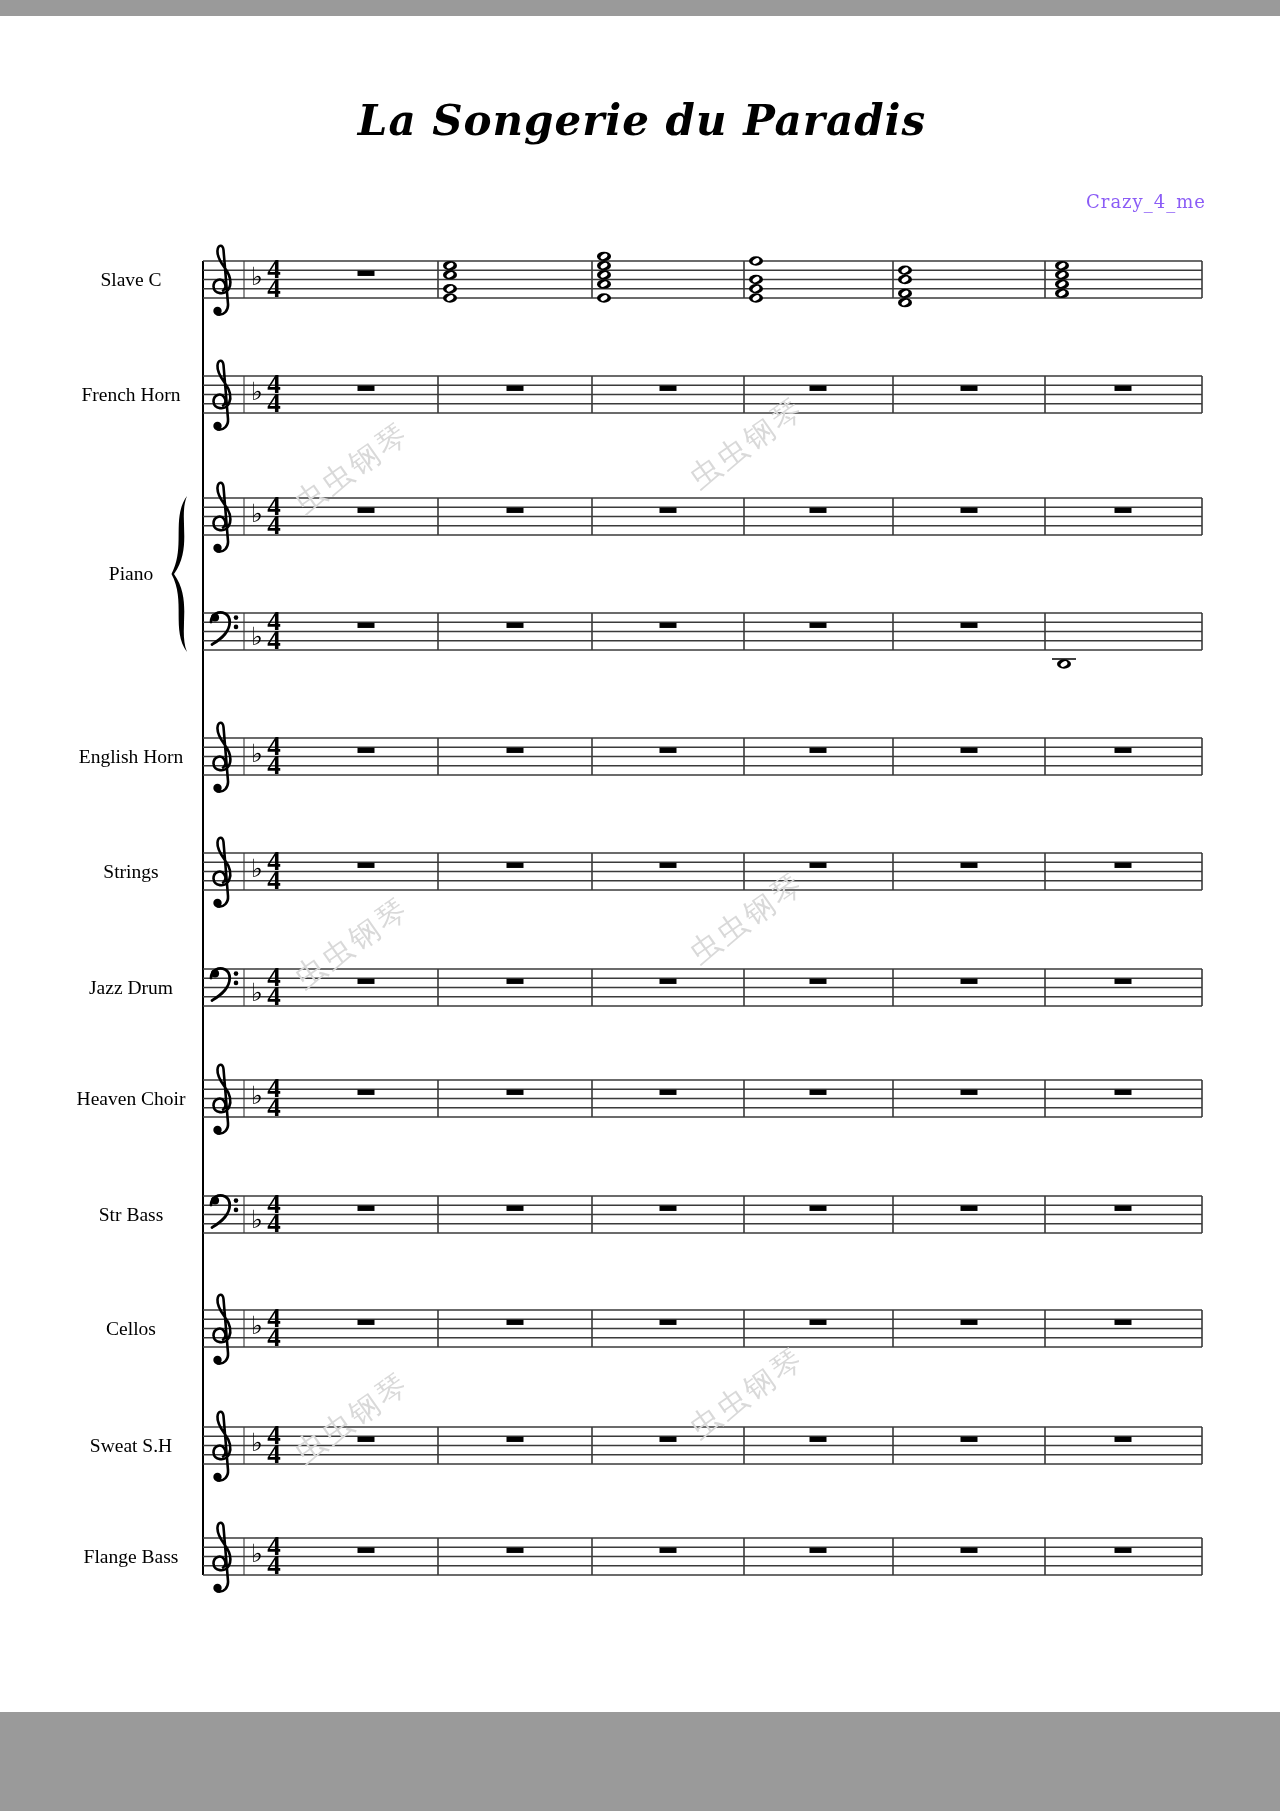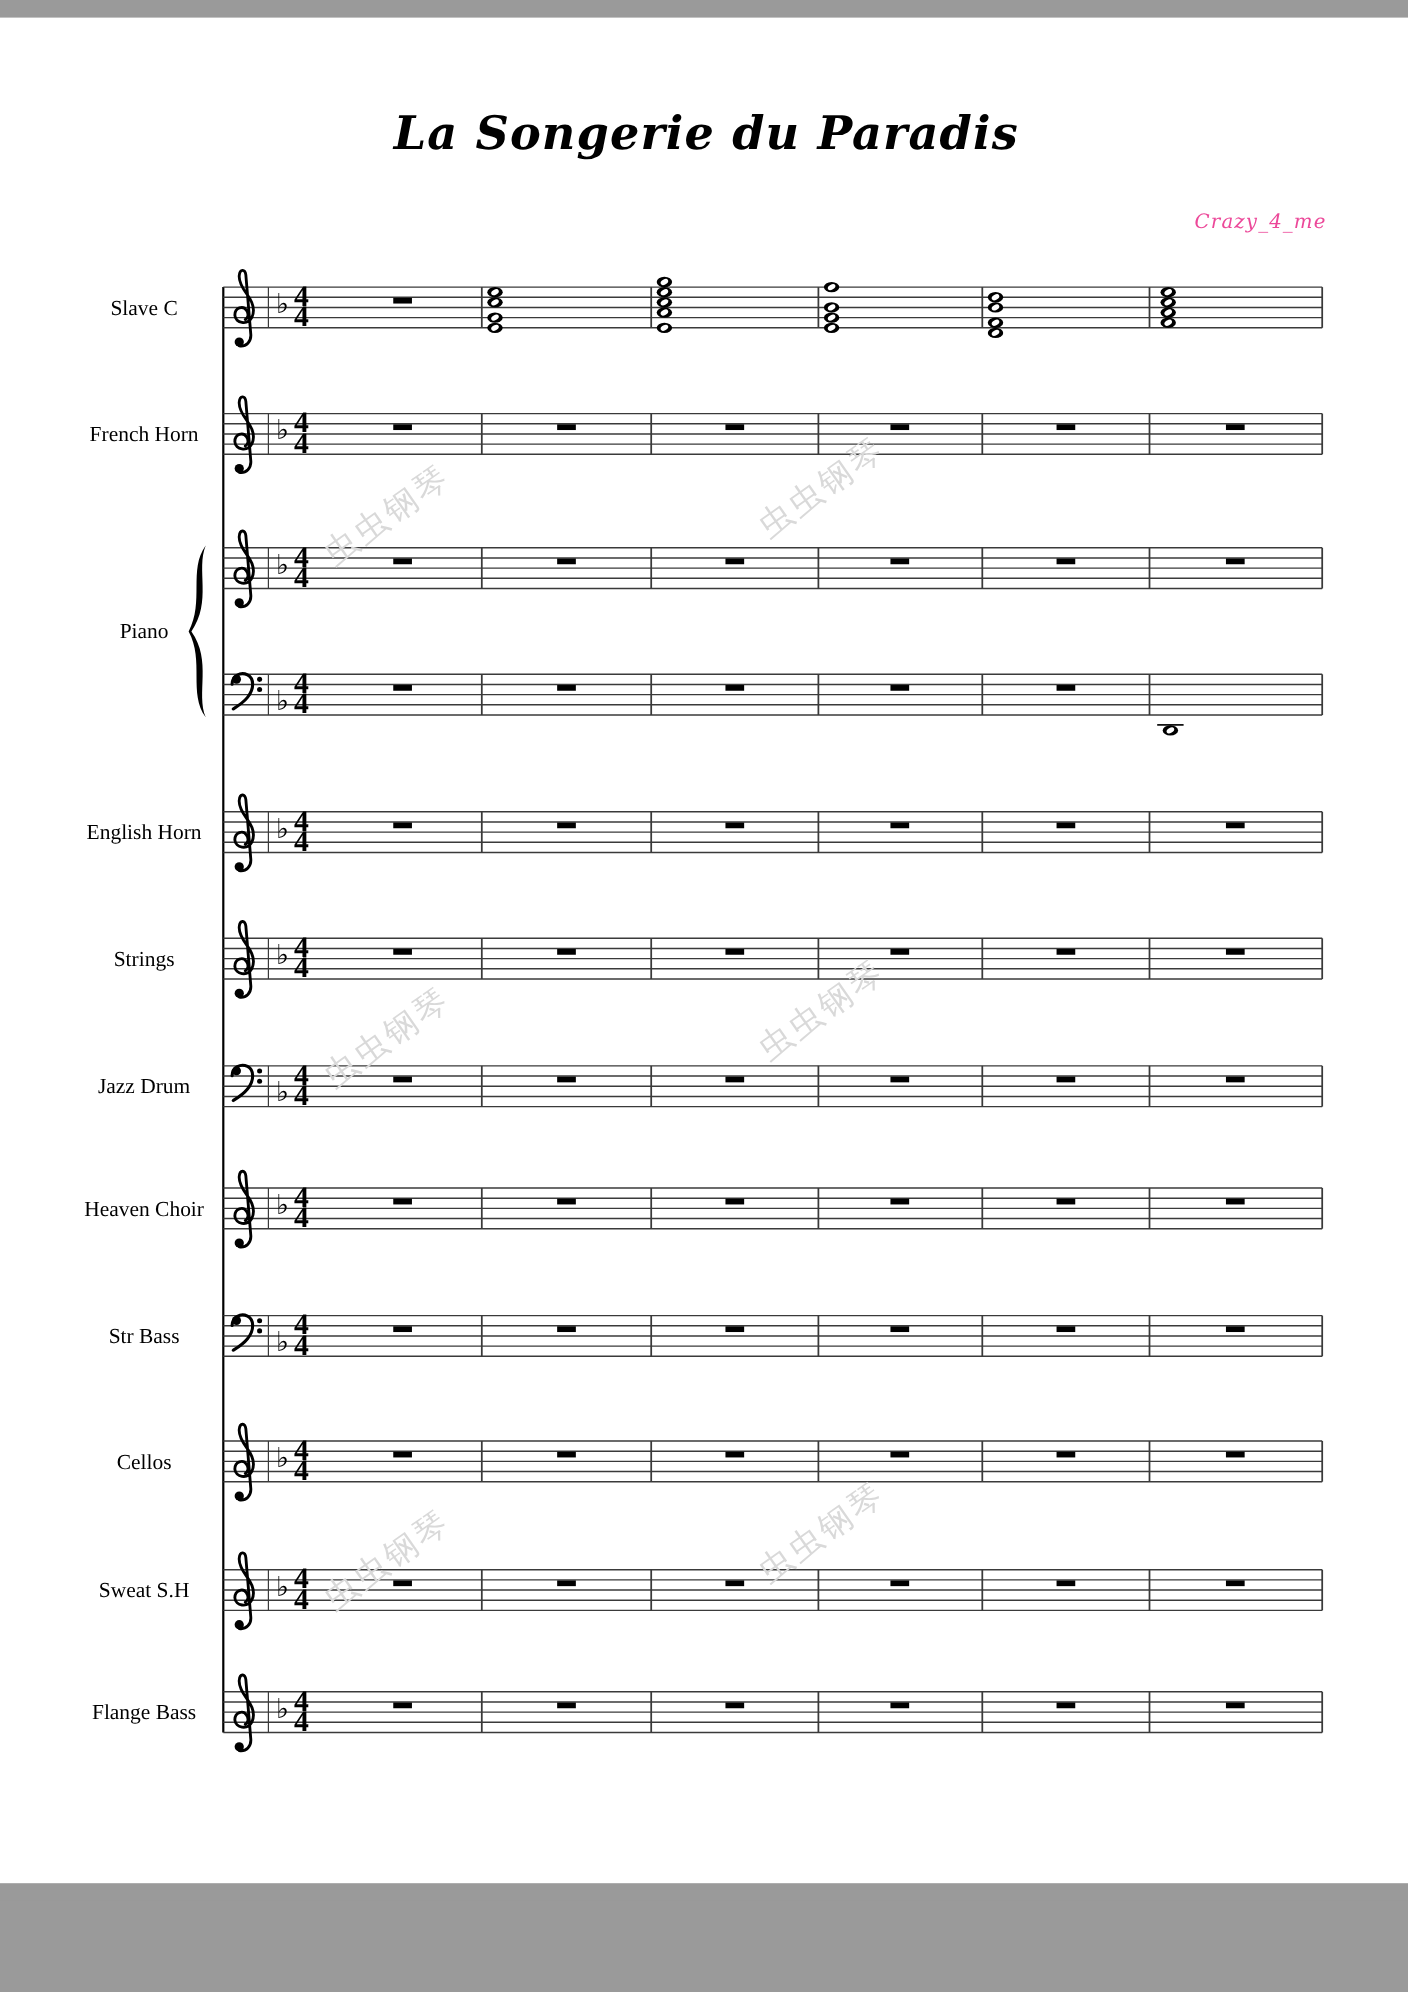"Crazy_4_me" .credit { color: #ec4899 -> #8b5cf6; font-style: italic -> none }
